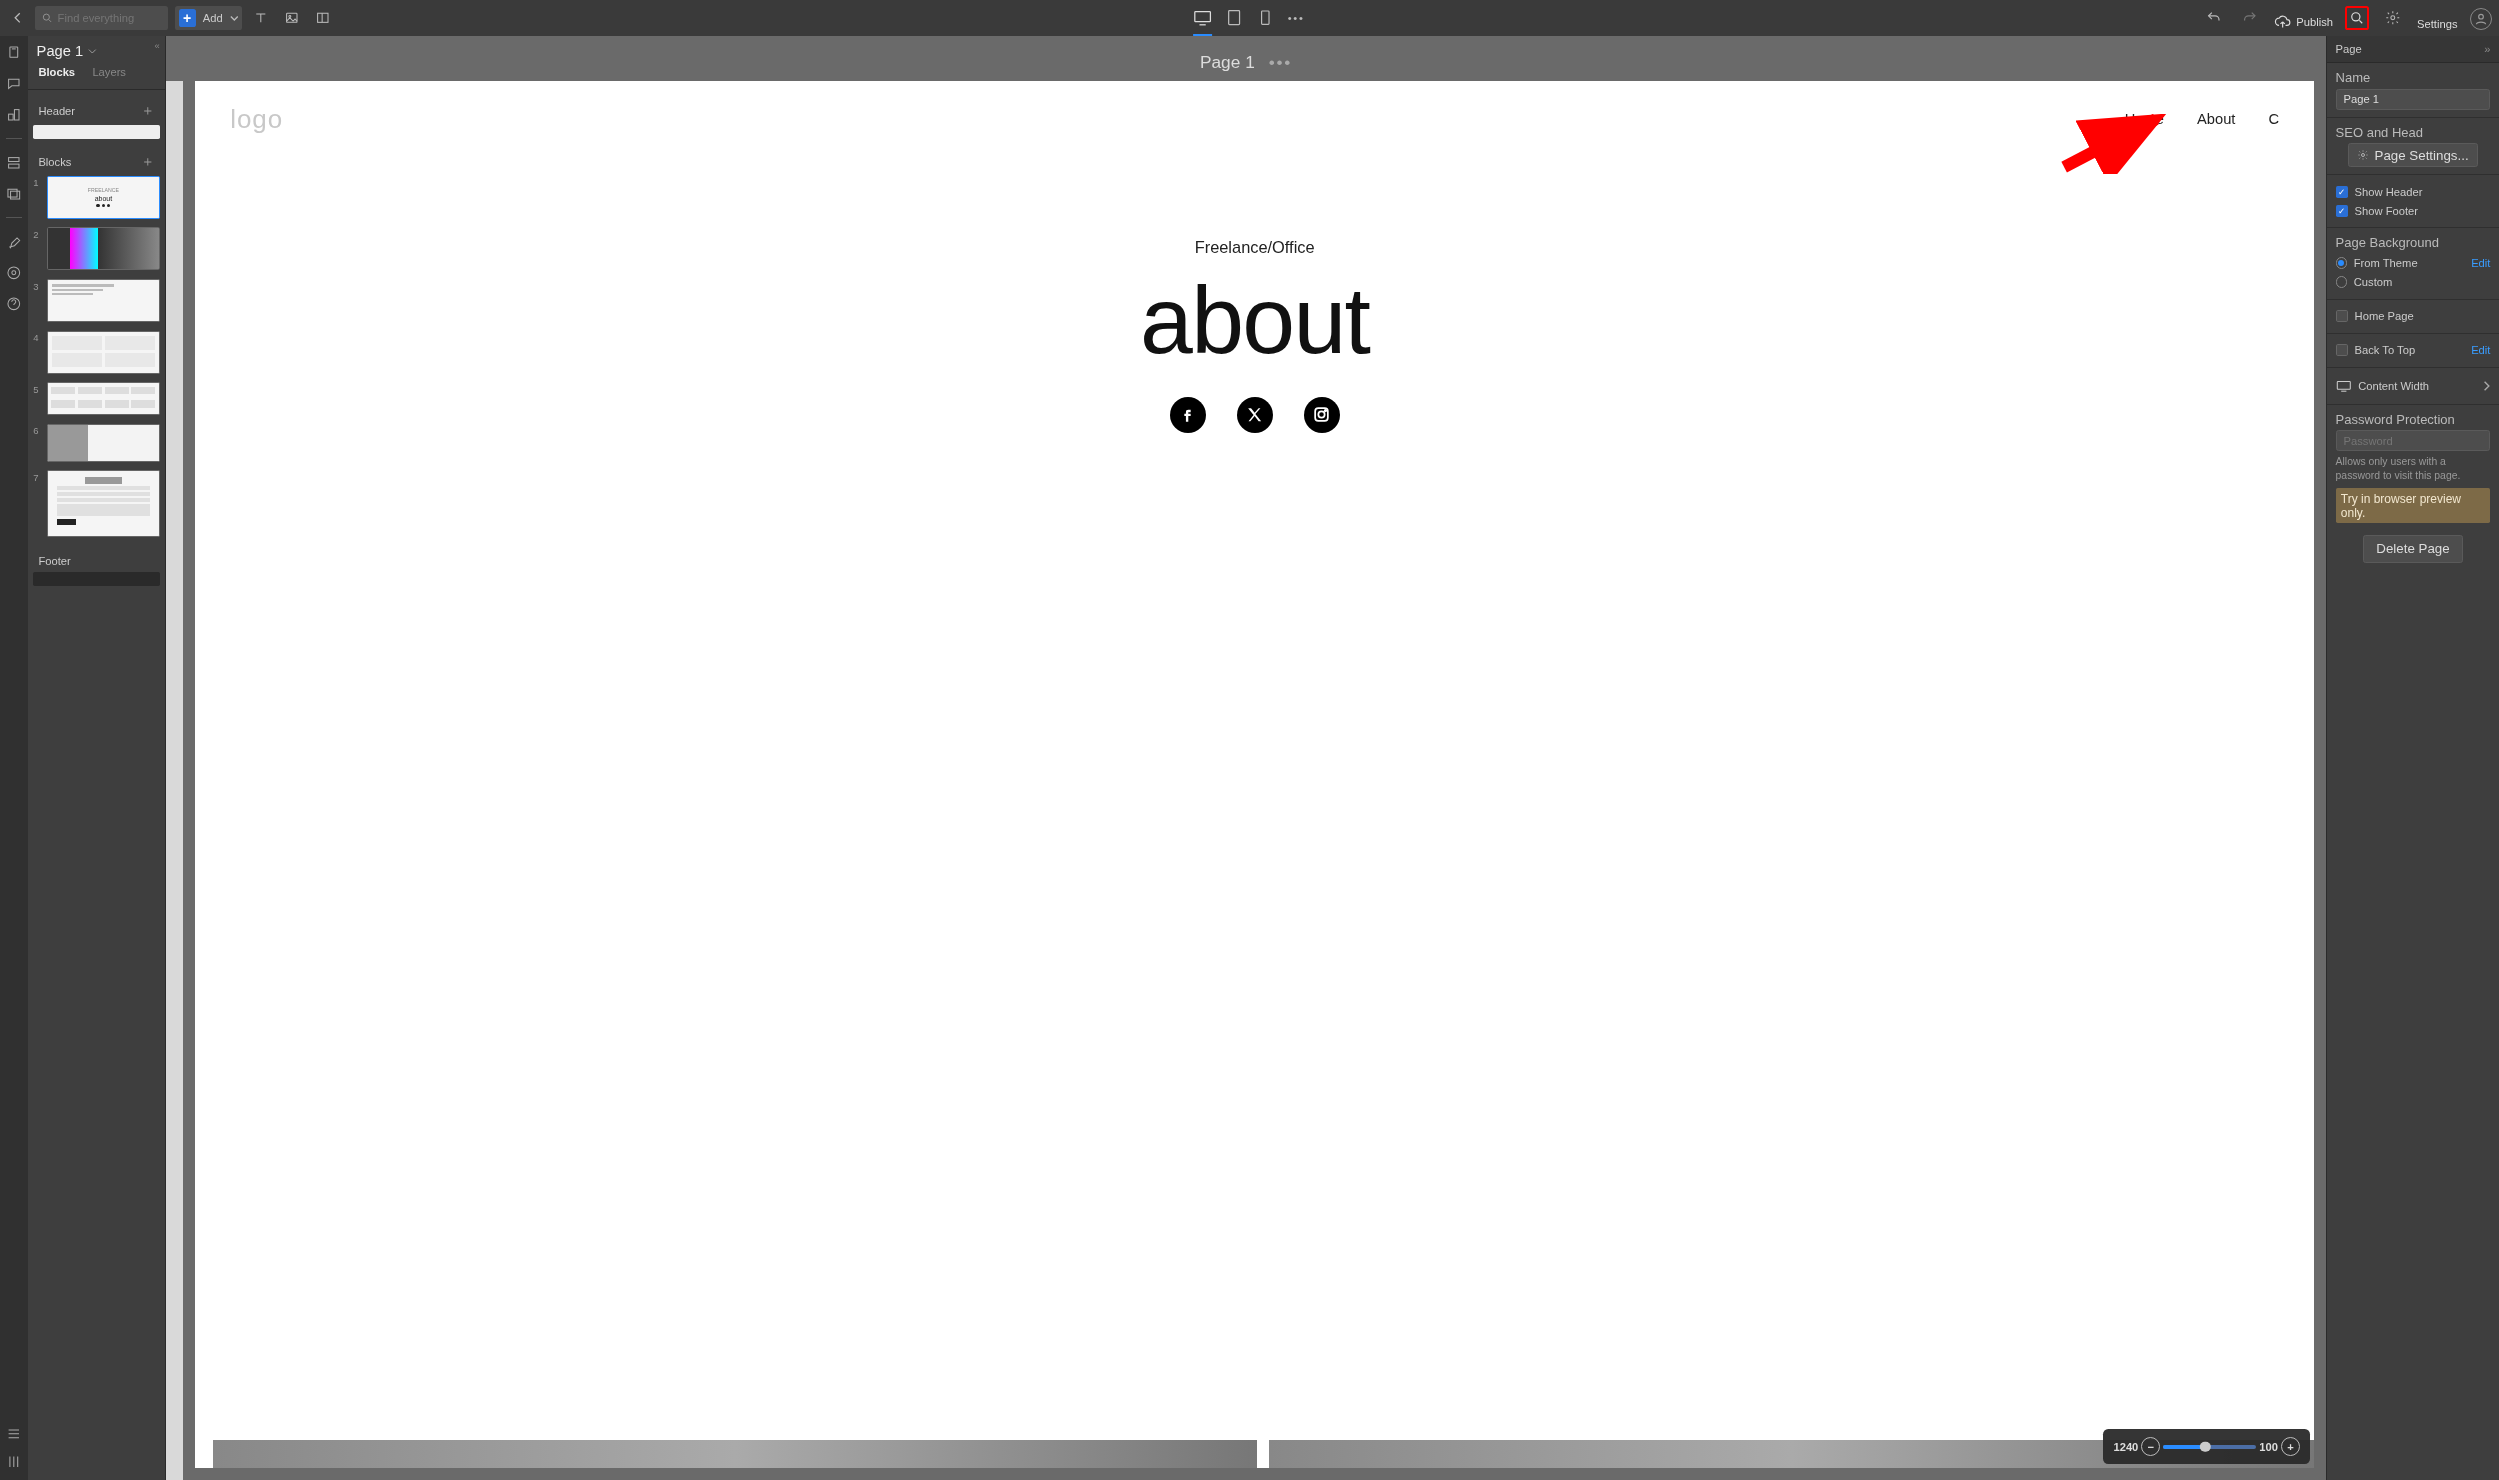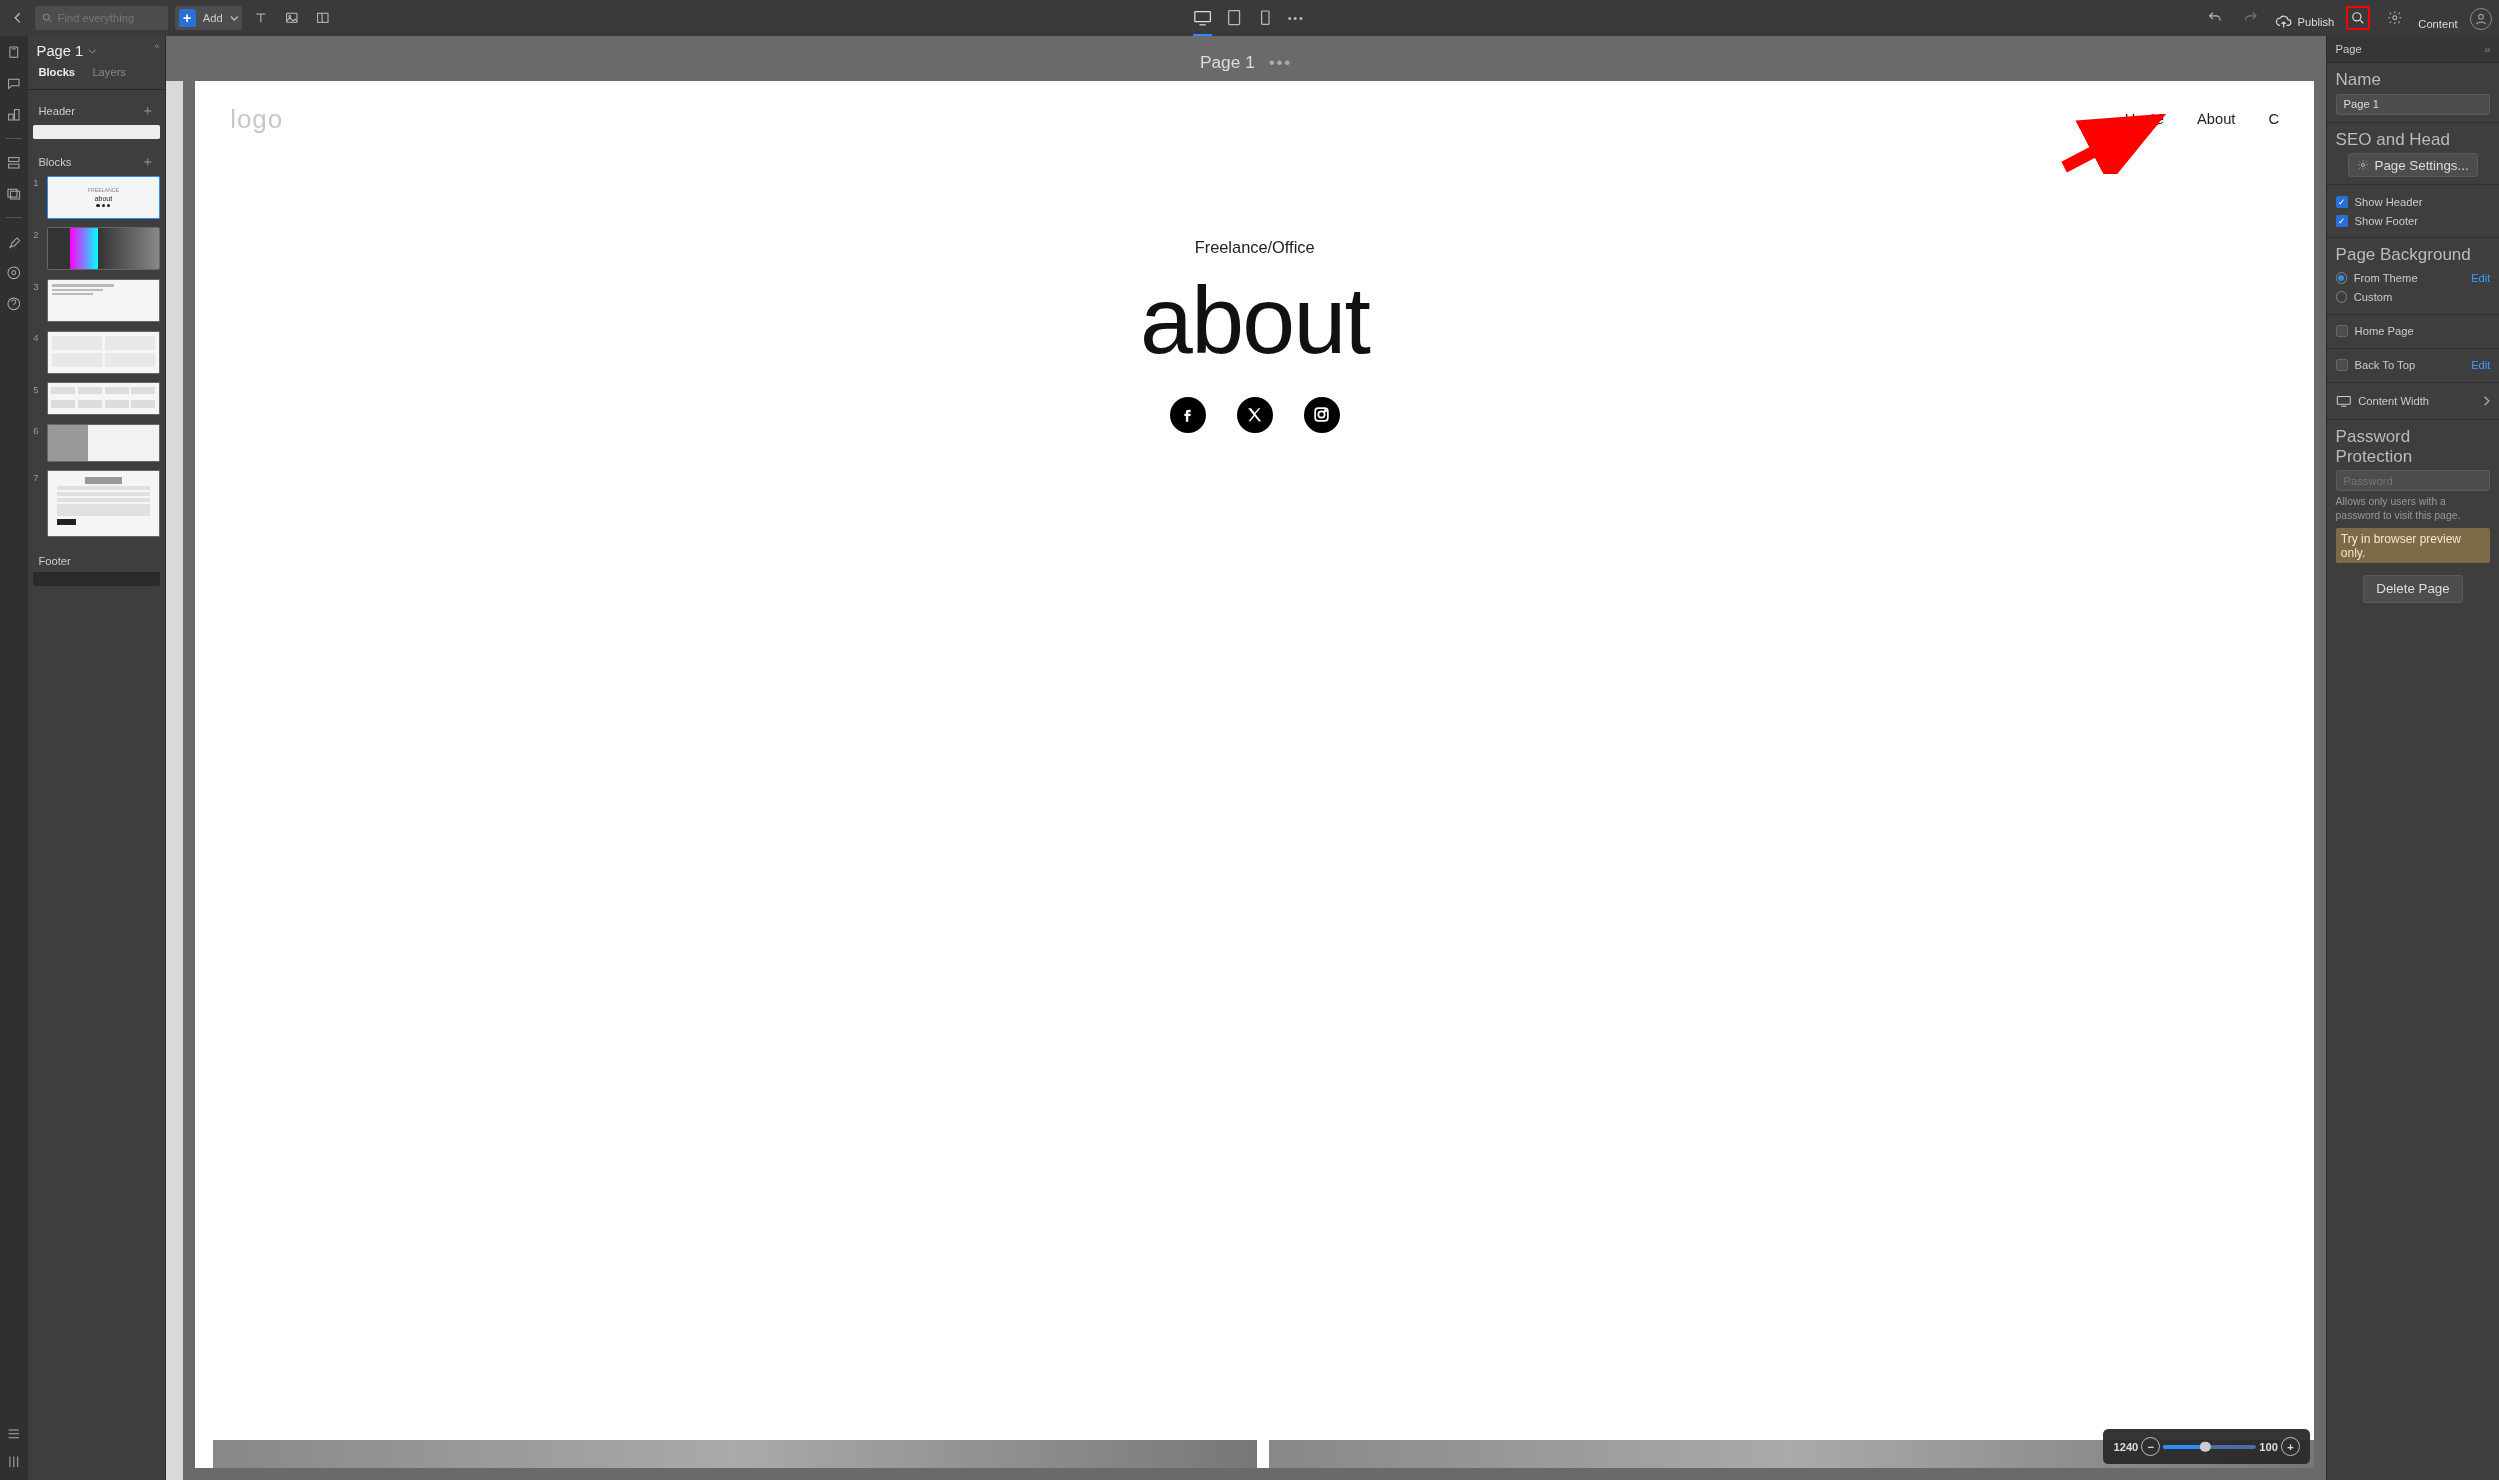"Content" span.premium { text: Content -> Settings }
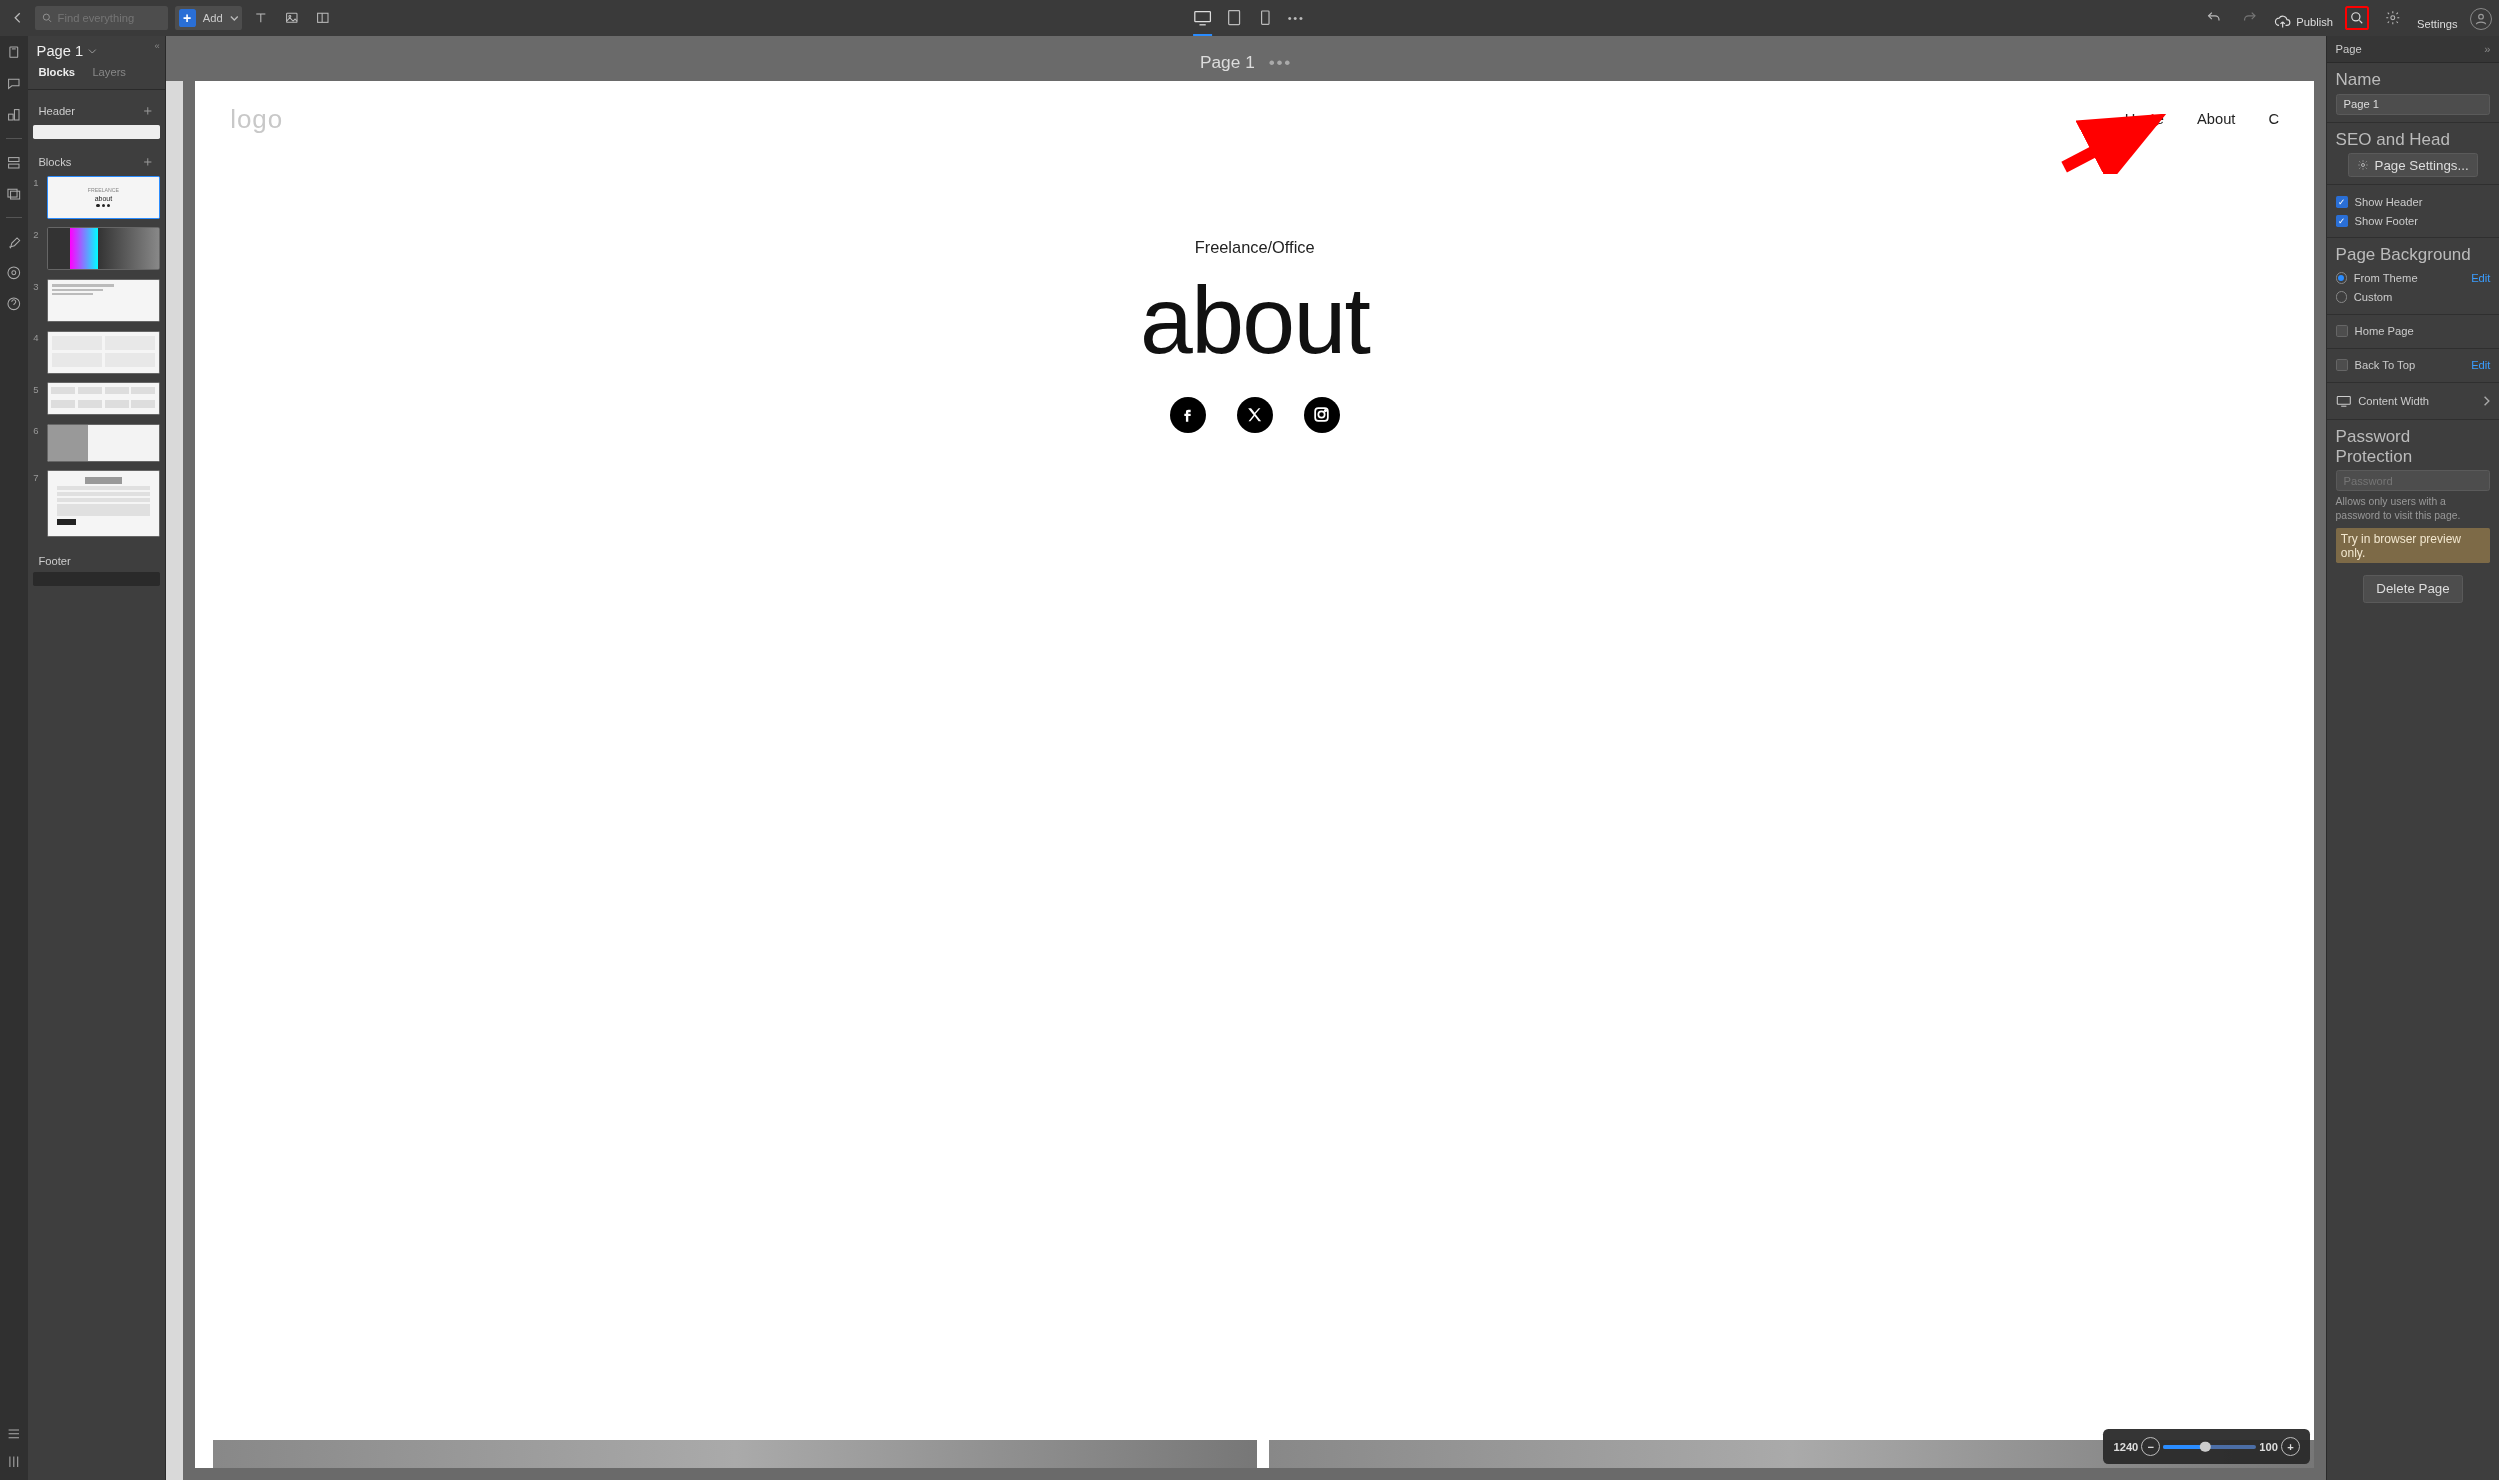"Name" .lbl-sm { font-size: 17px -> 13px }
